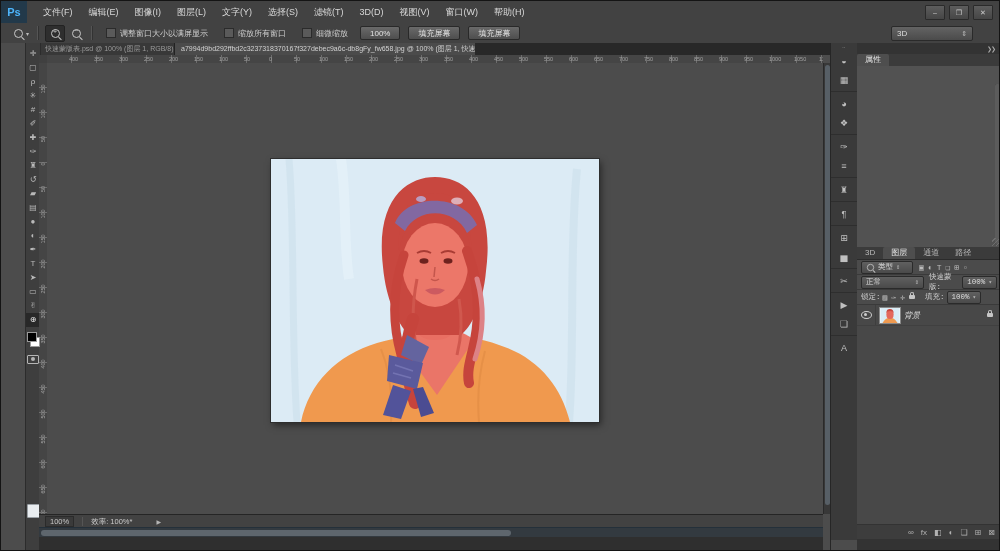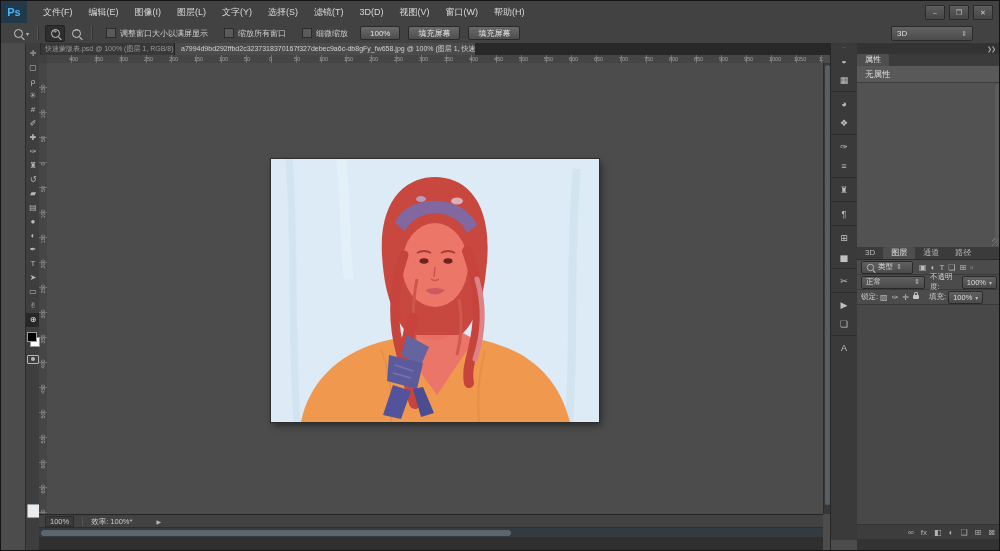"无属性" div.prophead { html: <div>无属性</div> -> none }
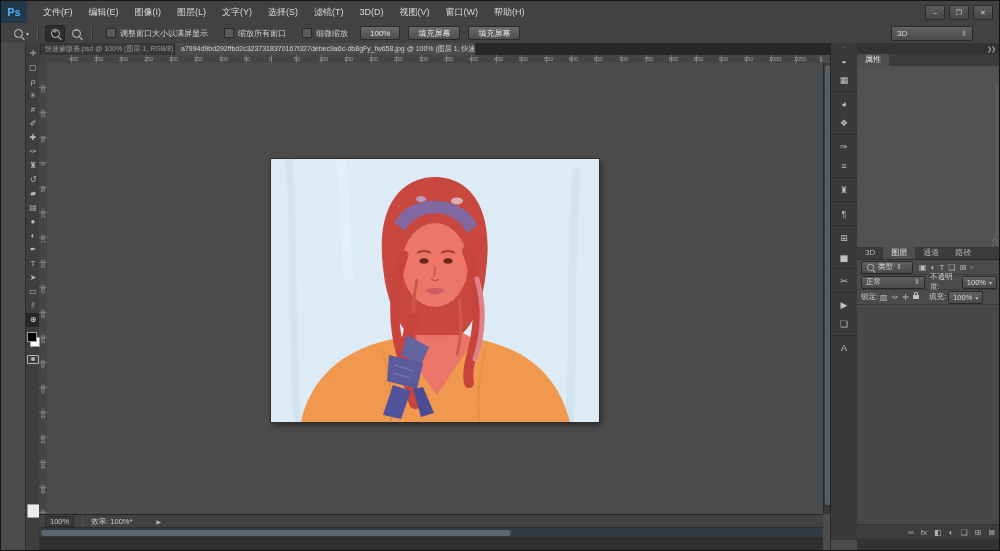"类型" .lrowbar { font-family: none -> Liberation Mono, monospace }
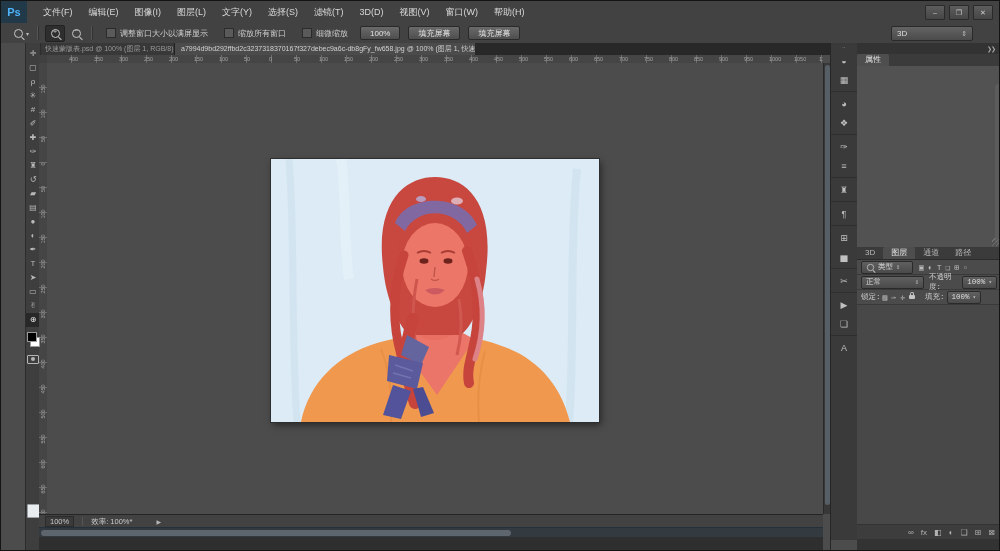"不透明度:" span { text: 不透明度 -> 快速蒙版 }
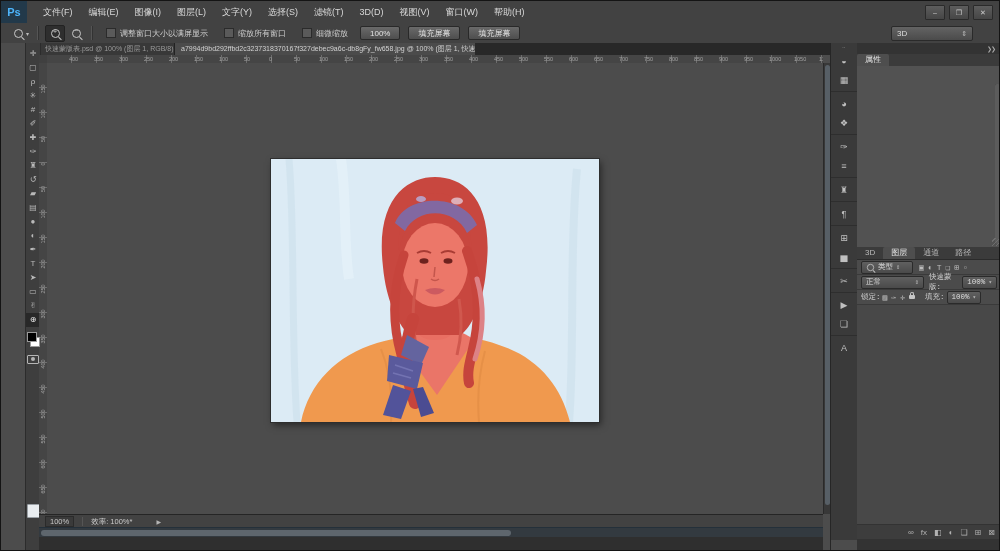"背景" div.lrow { html: none -> <div> <span> <span></span> </span> <span> <svg> <rect></rect> <path></path> <ellipse></ellipse> <path></path> </svg> </span> <span>背景</span> <span></span> </div> }
